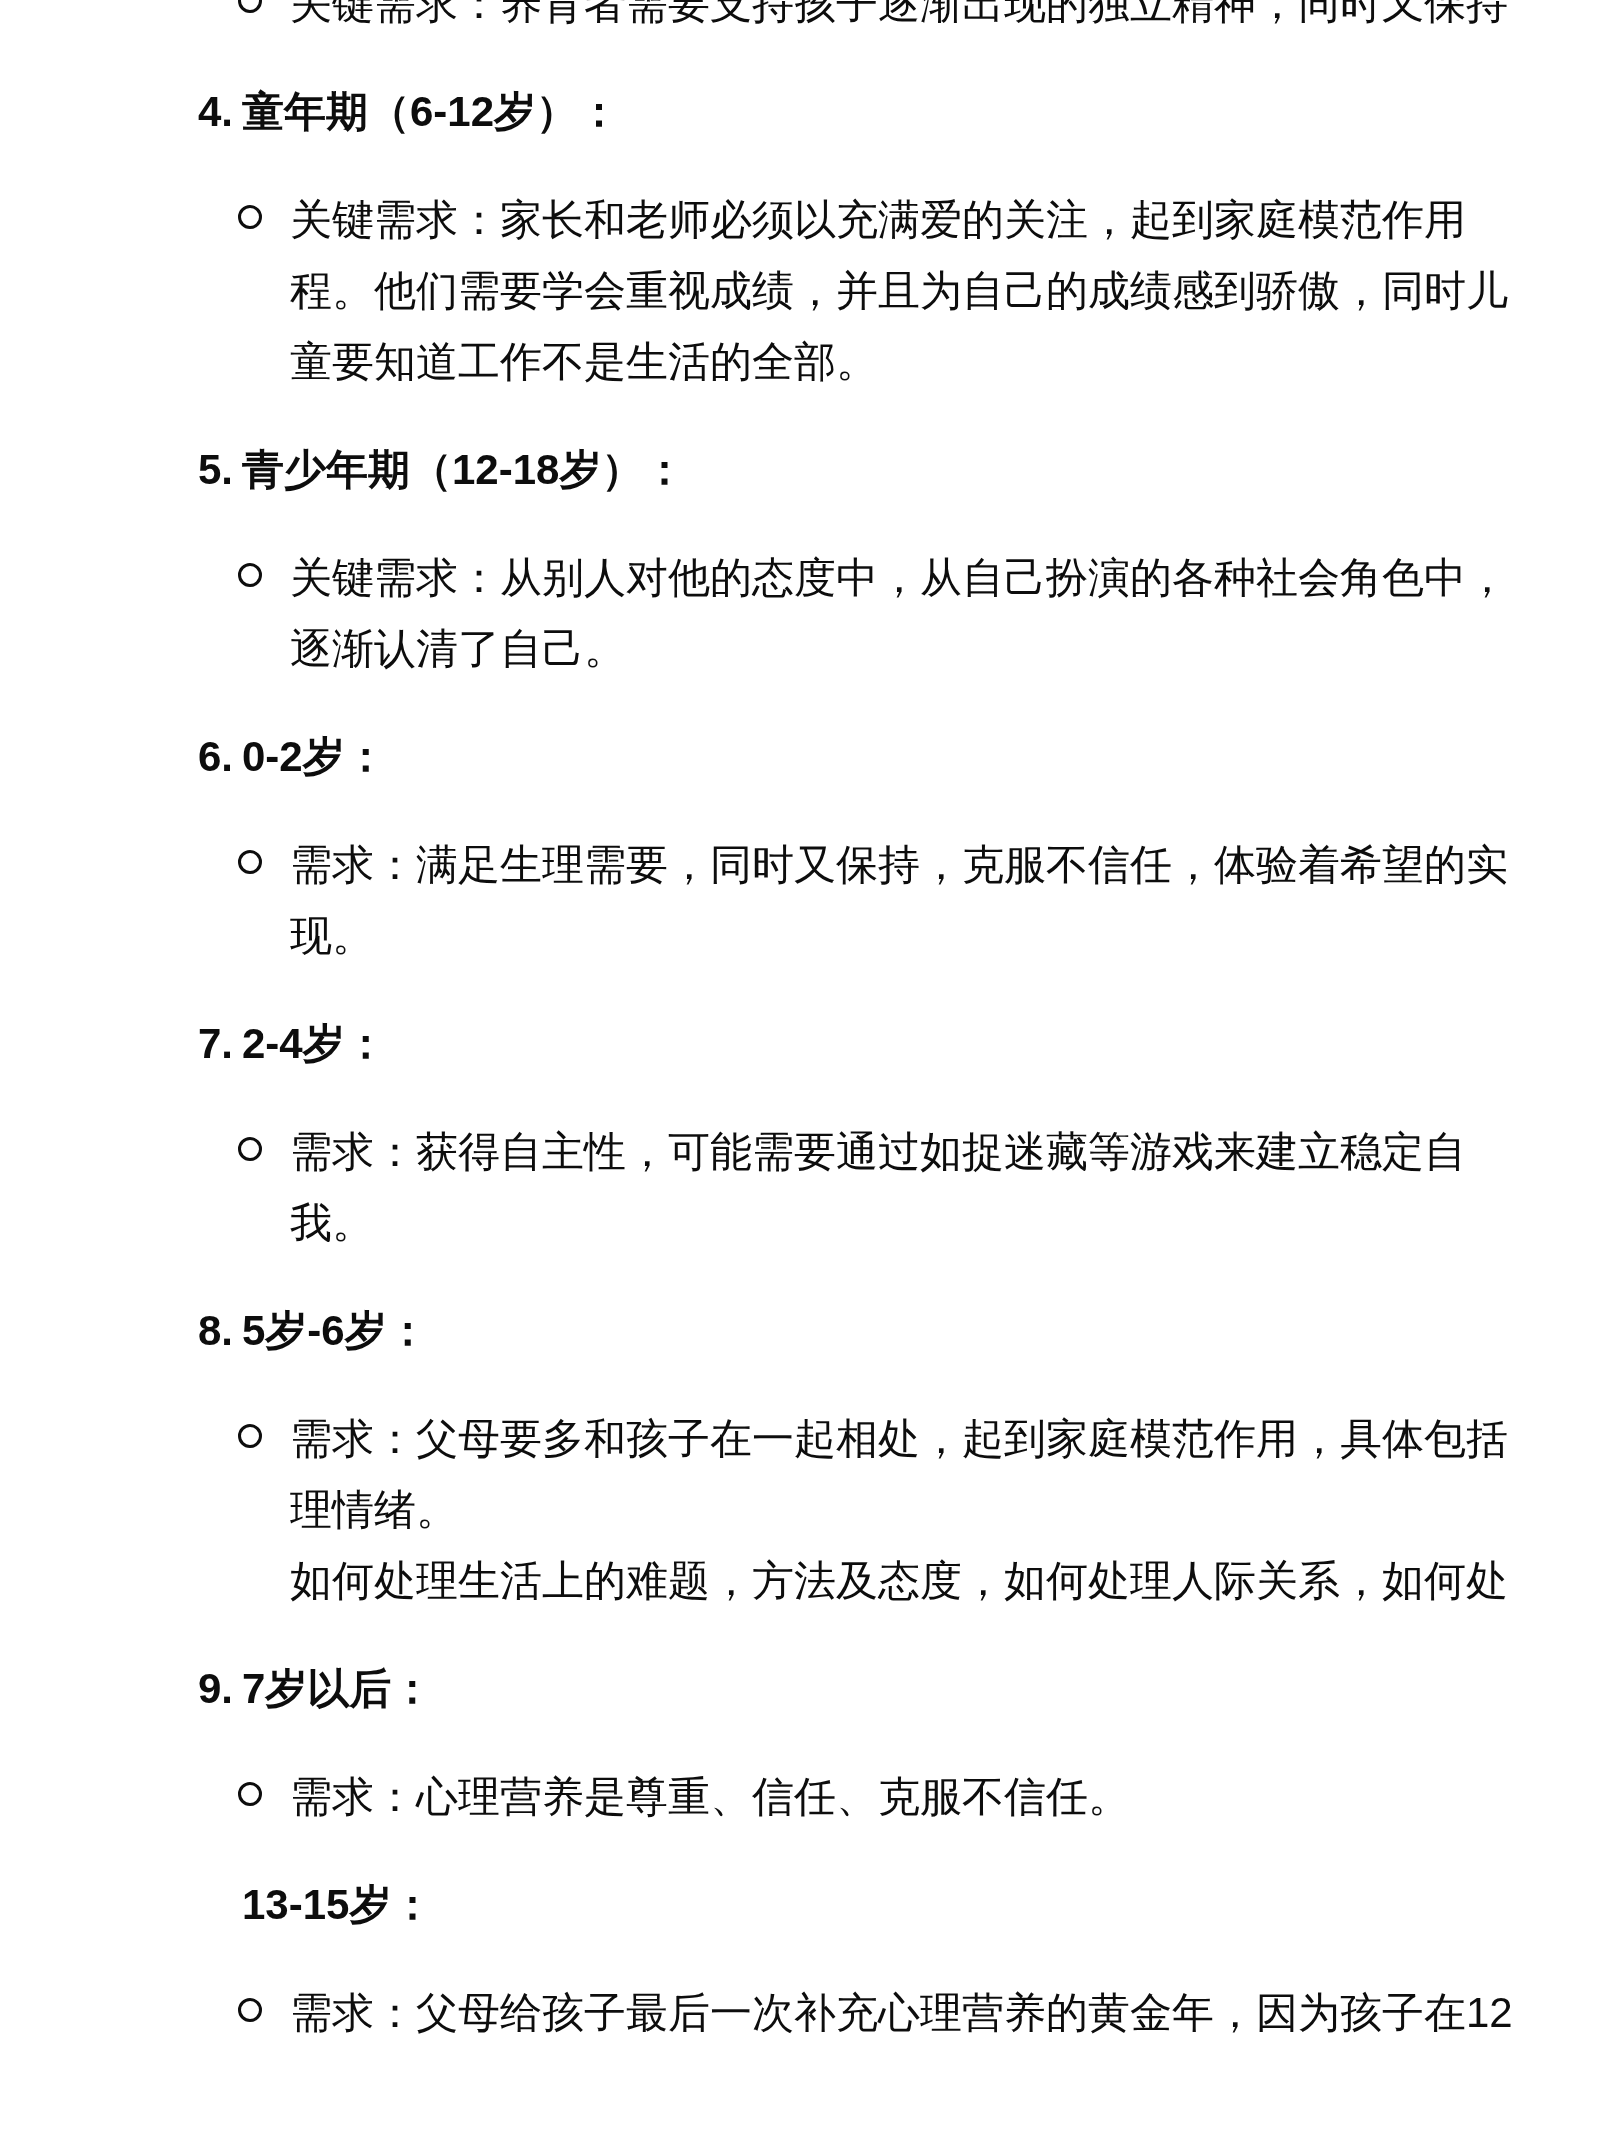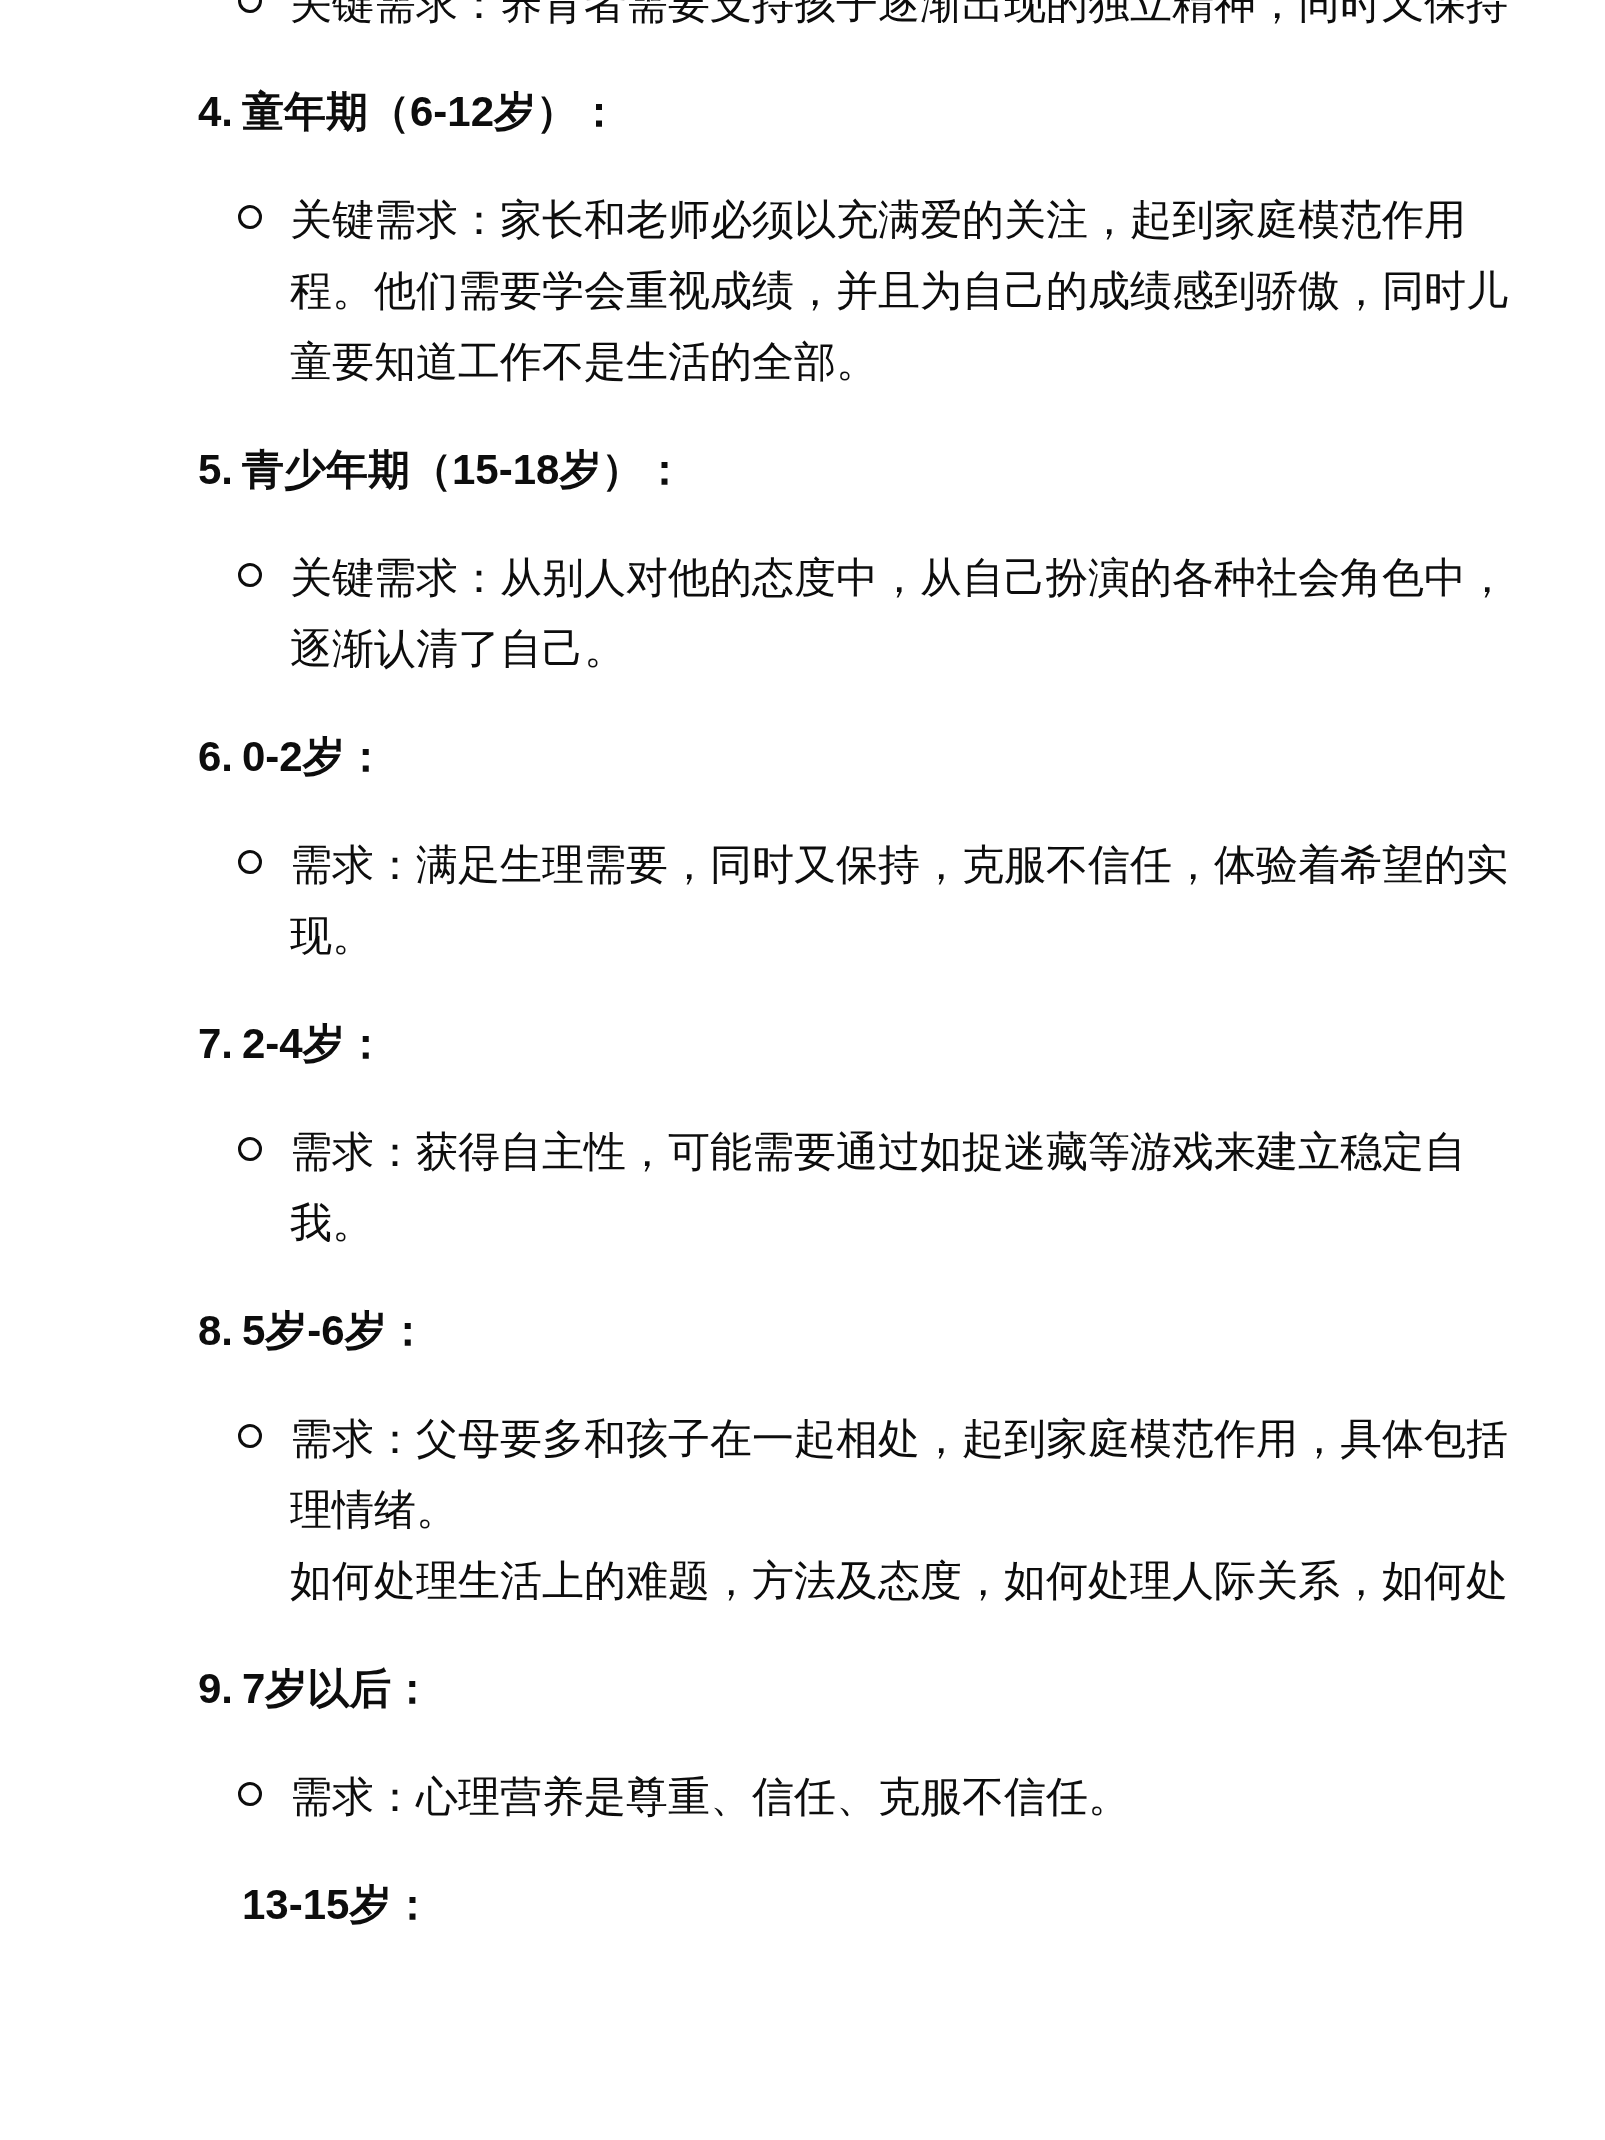"青少年期（15-18岁）：" span { text: 15-18 -> 12-18 }
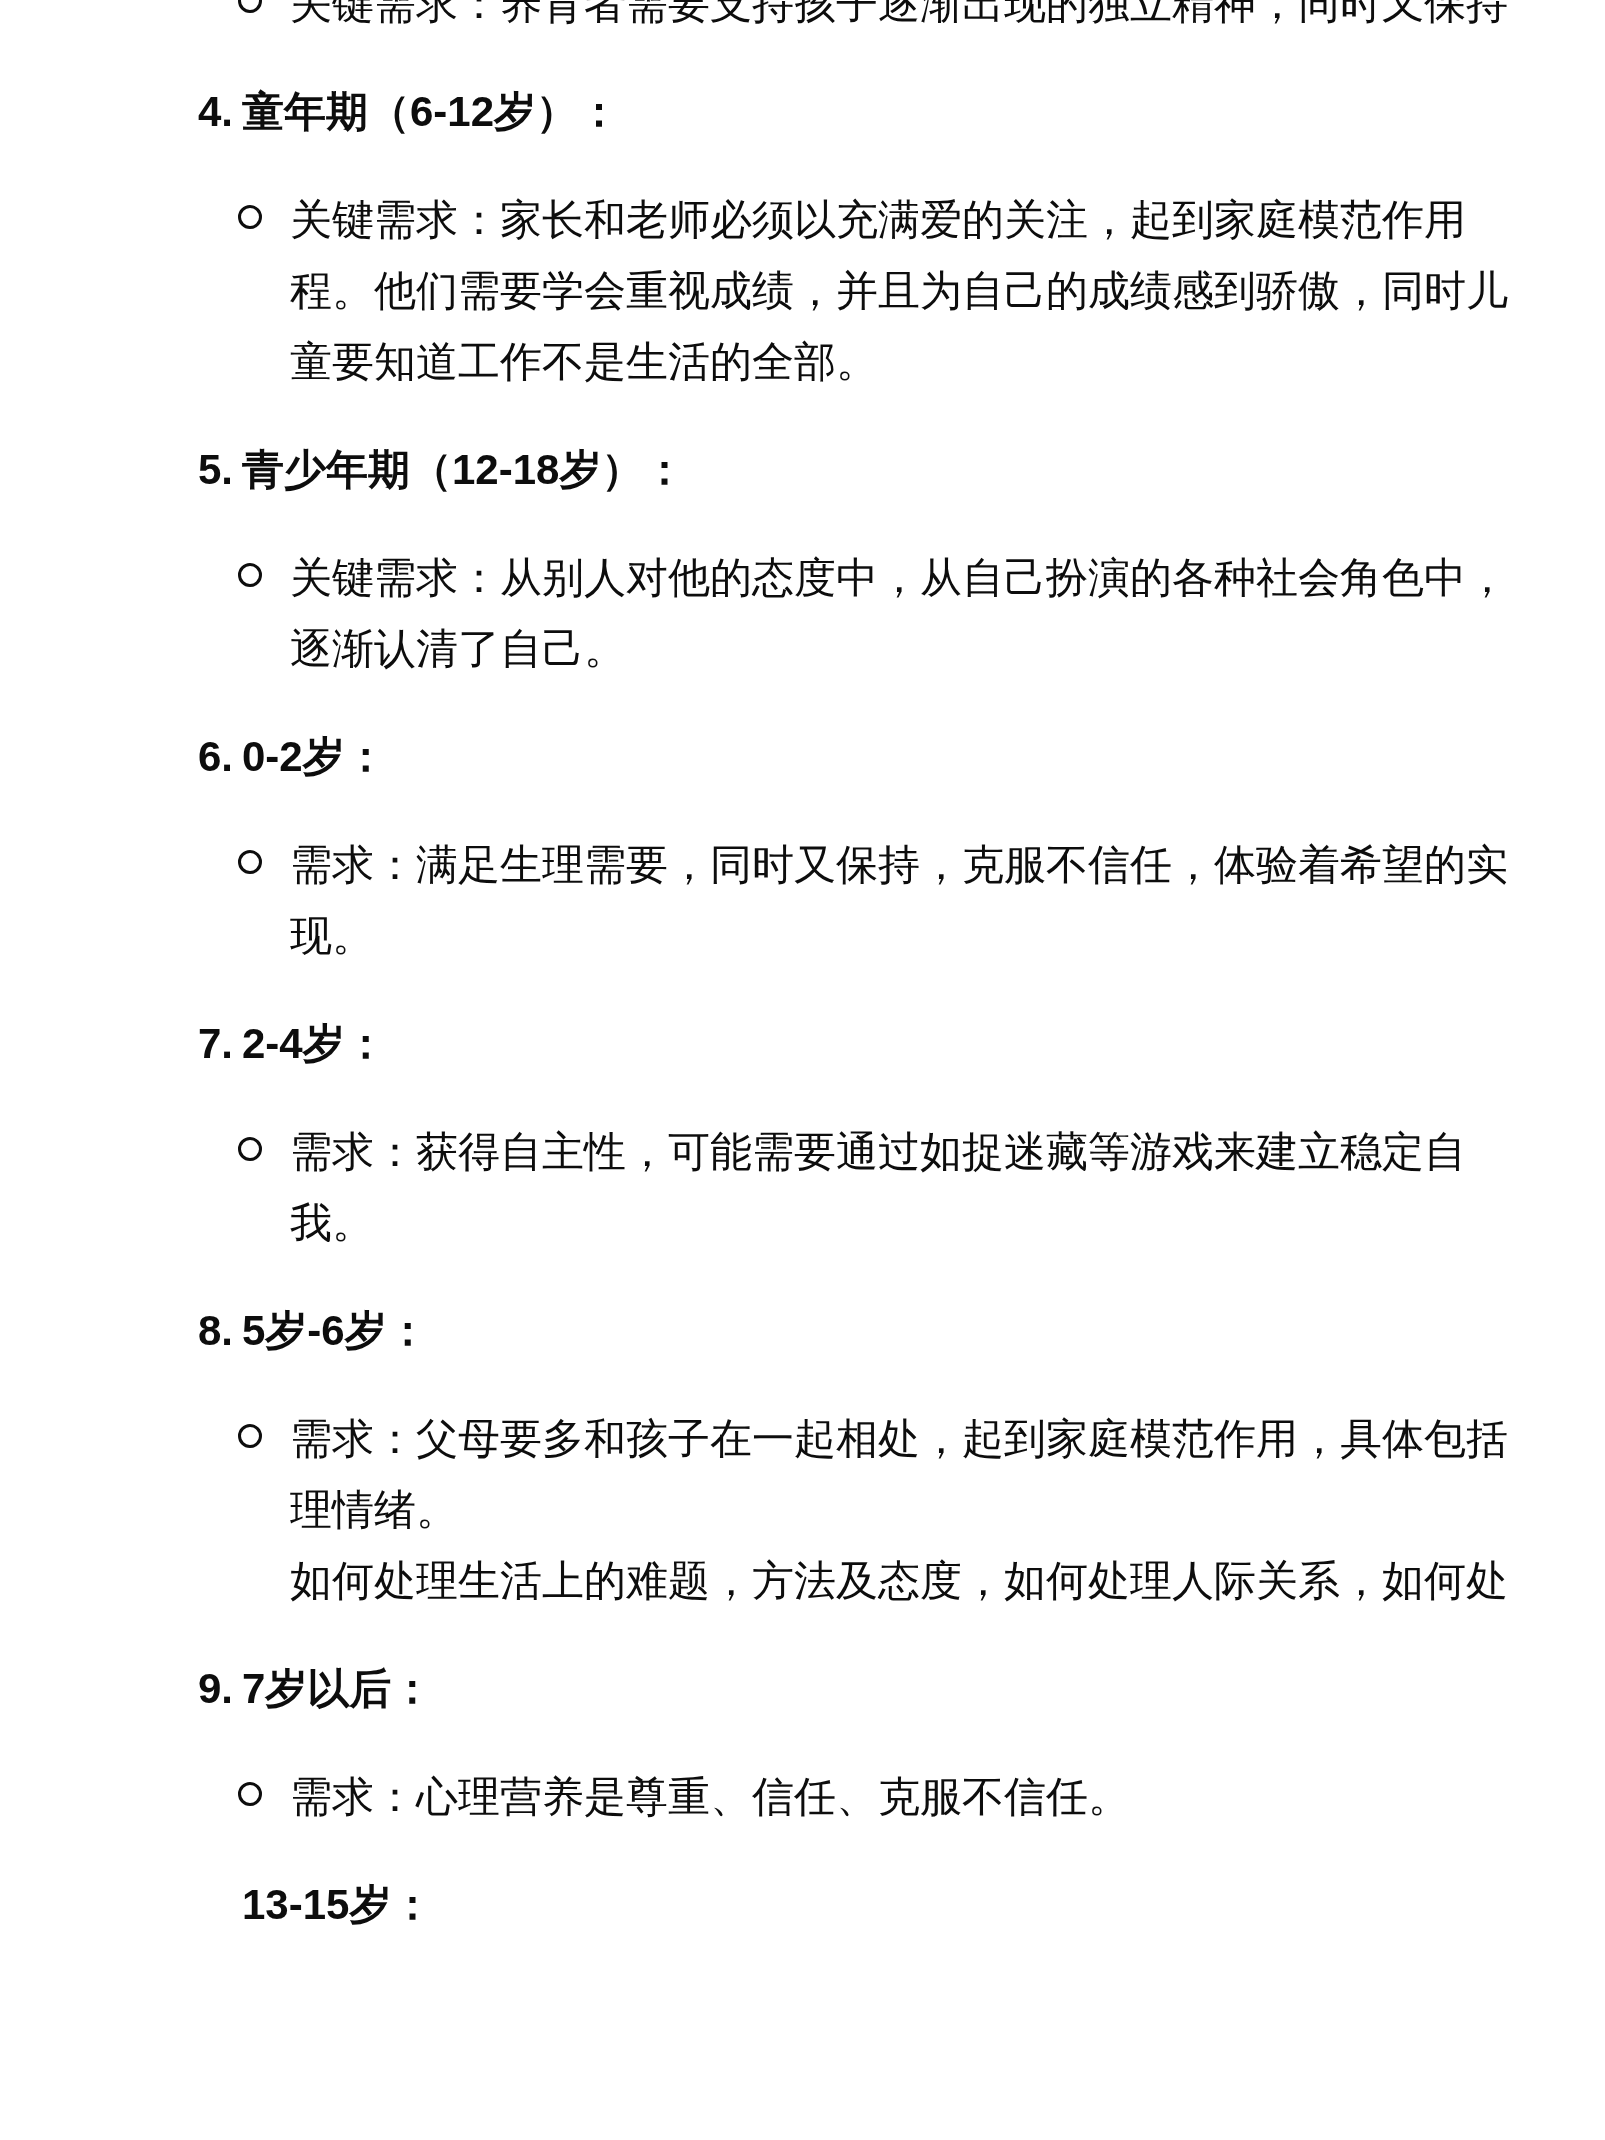"需求：父母给孩子最后一次补充心理营养的黄金年，因为孩子在12" ul.sub-list { html: none -> <ul> <li> <span></span> <div>需求：父母给孩子最后一次补充心理营养的黄金年，因为孩子在12</div> </li> </ul> }
